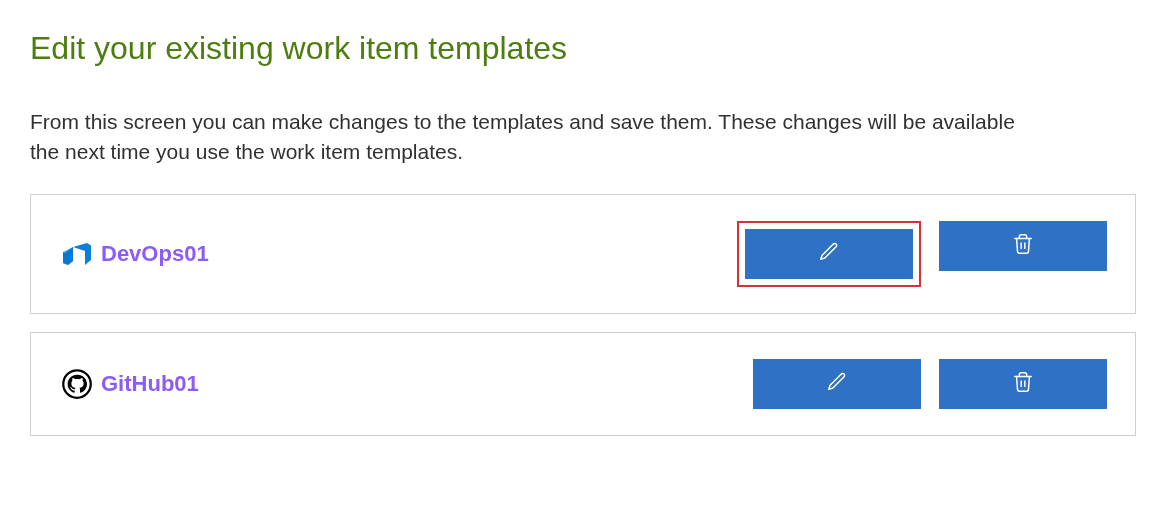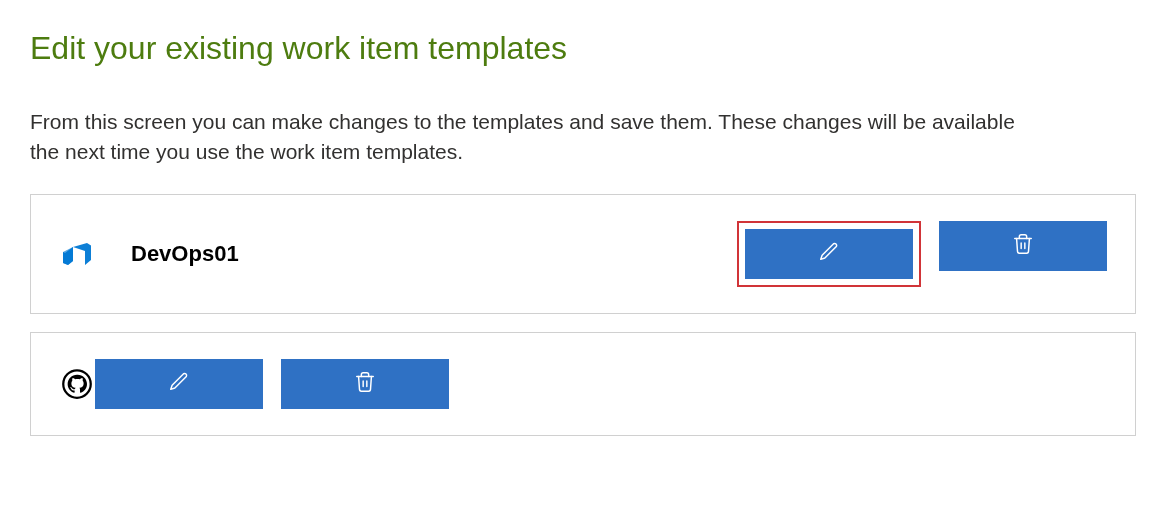"DevOps01" .template-name { color: #000000 -> #8b5cf6; margin-left: 36px -> 6px }
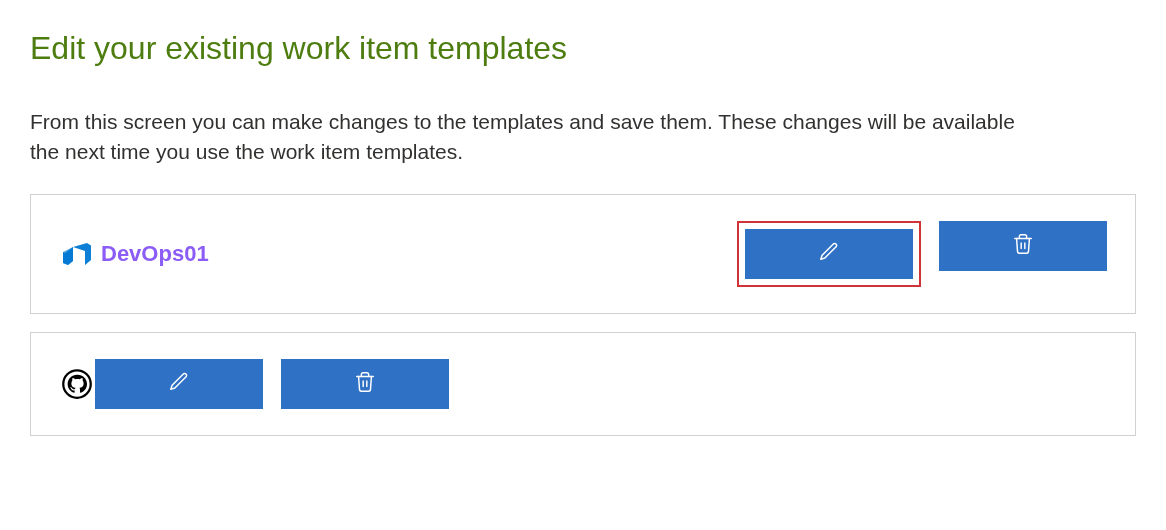"GitHub01" span.template-name { html: none -> <span>GitHub01</span> }
